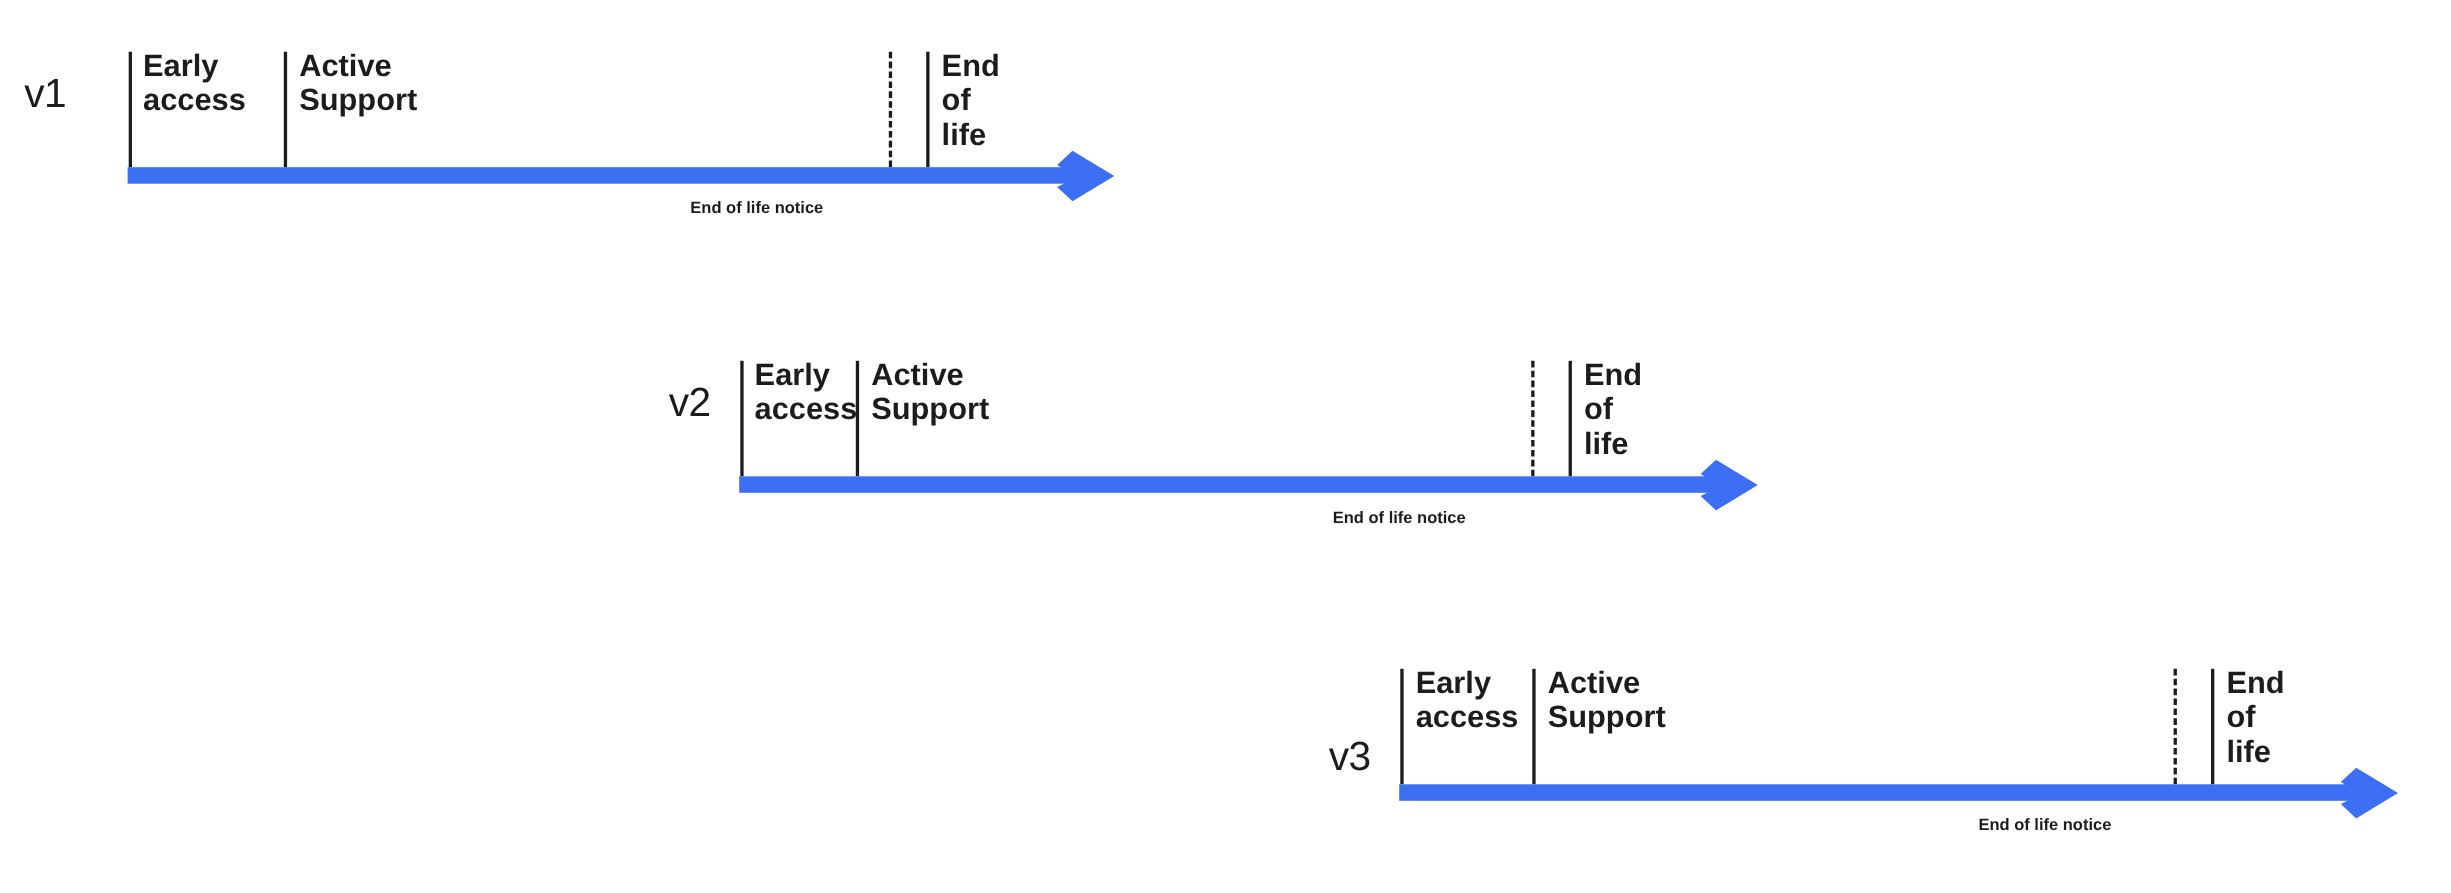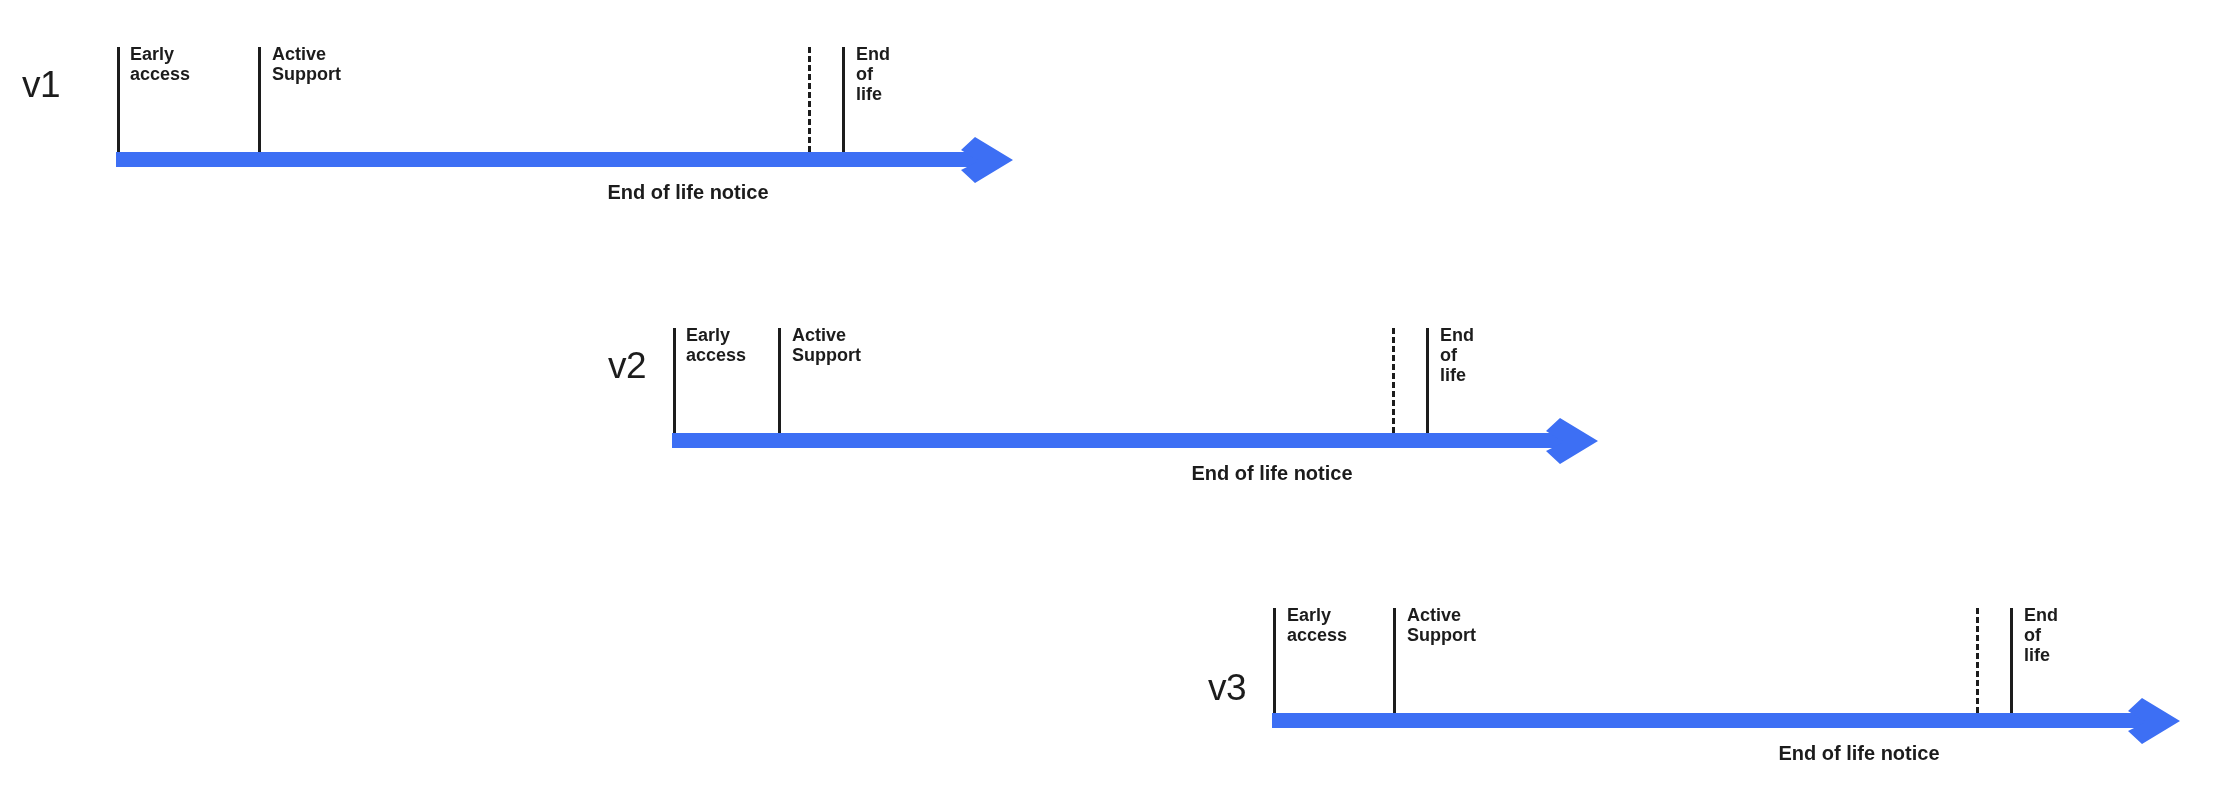"Early" .phase-label { font-size: 18px -> 28px }
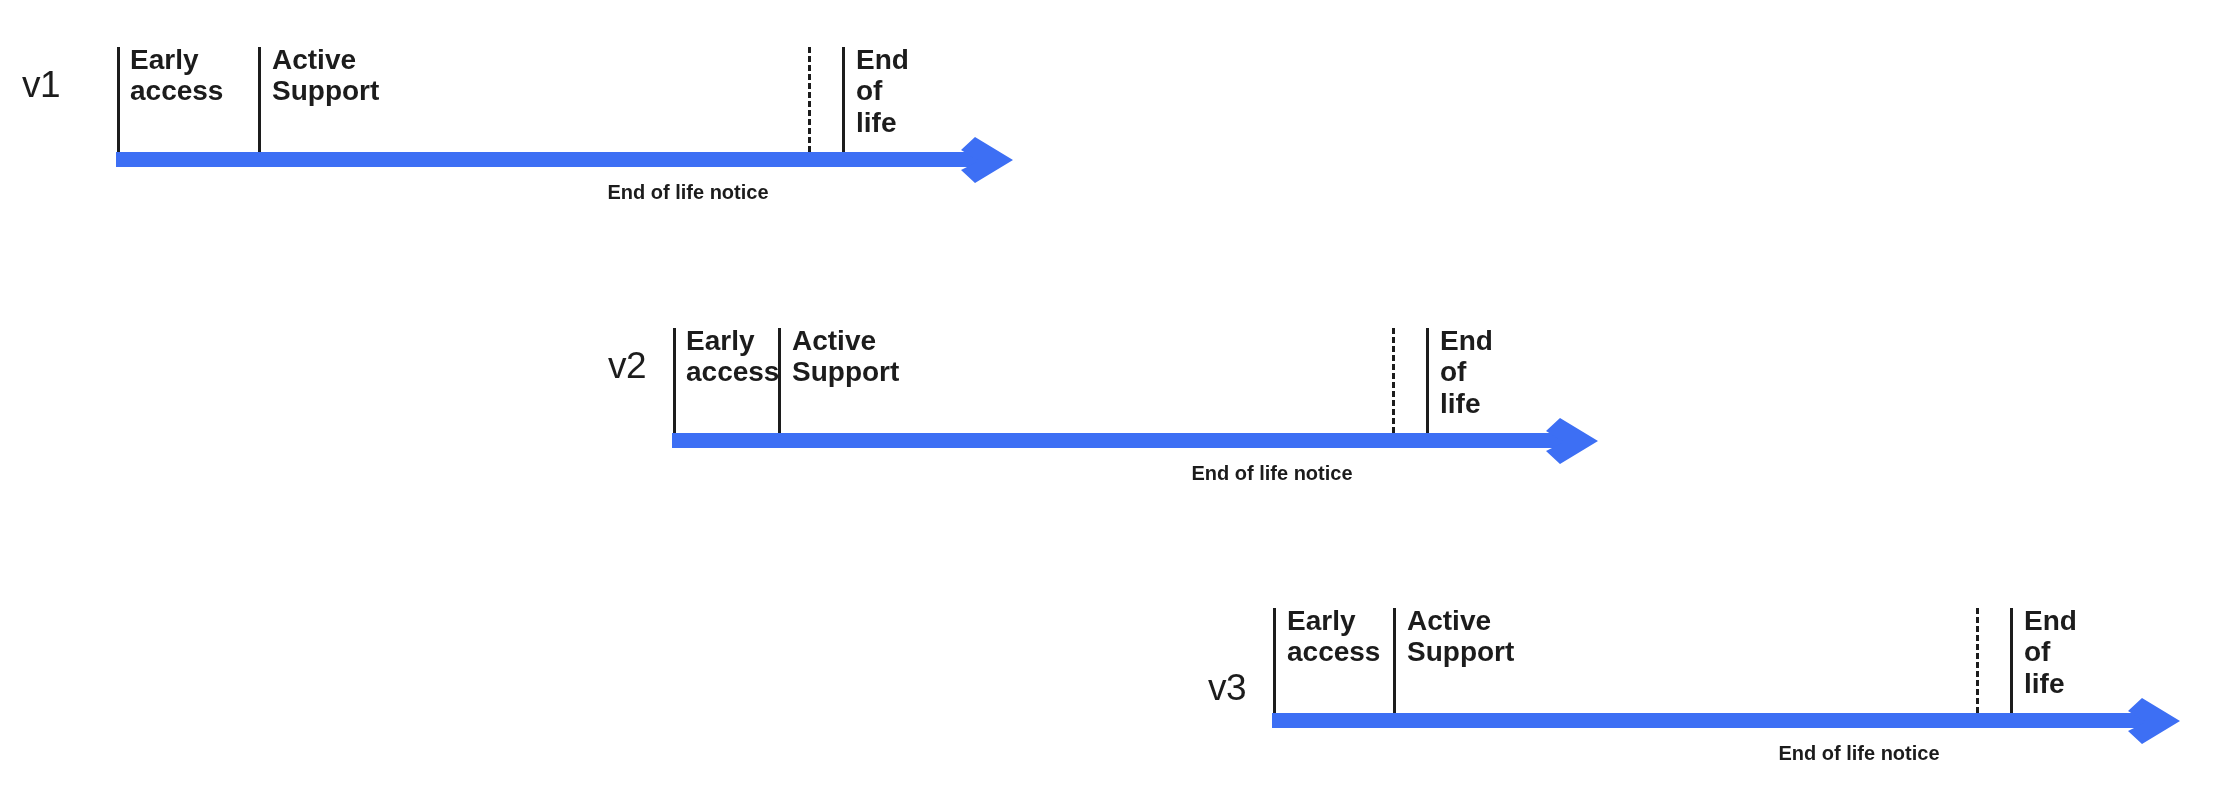"End of life notice" .notice-label { font-size: 20px -> 15px }
